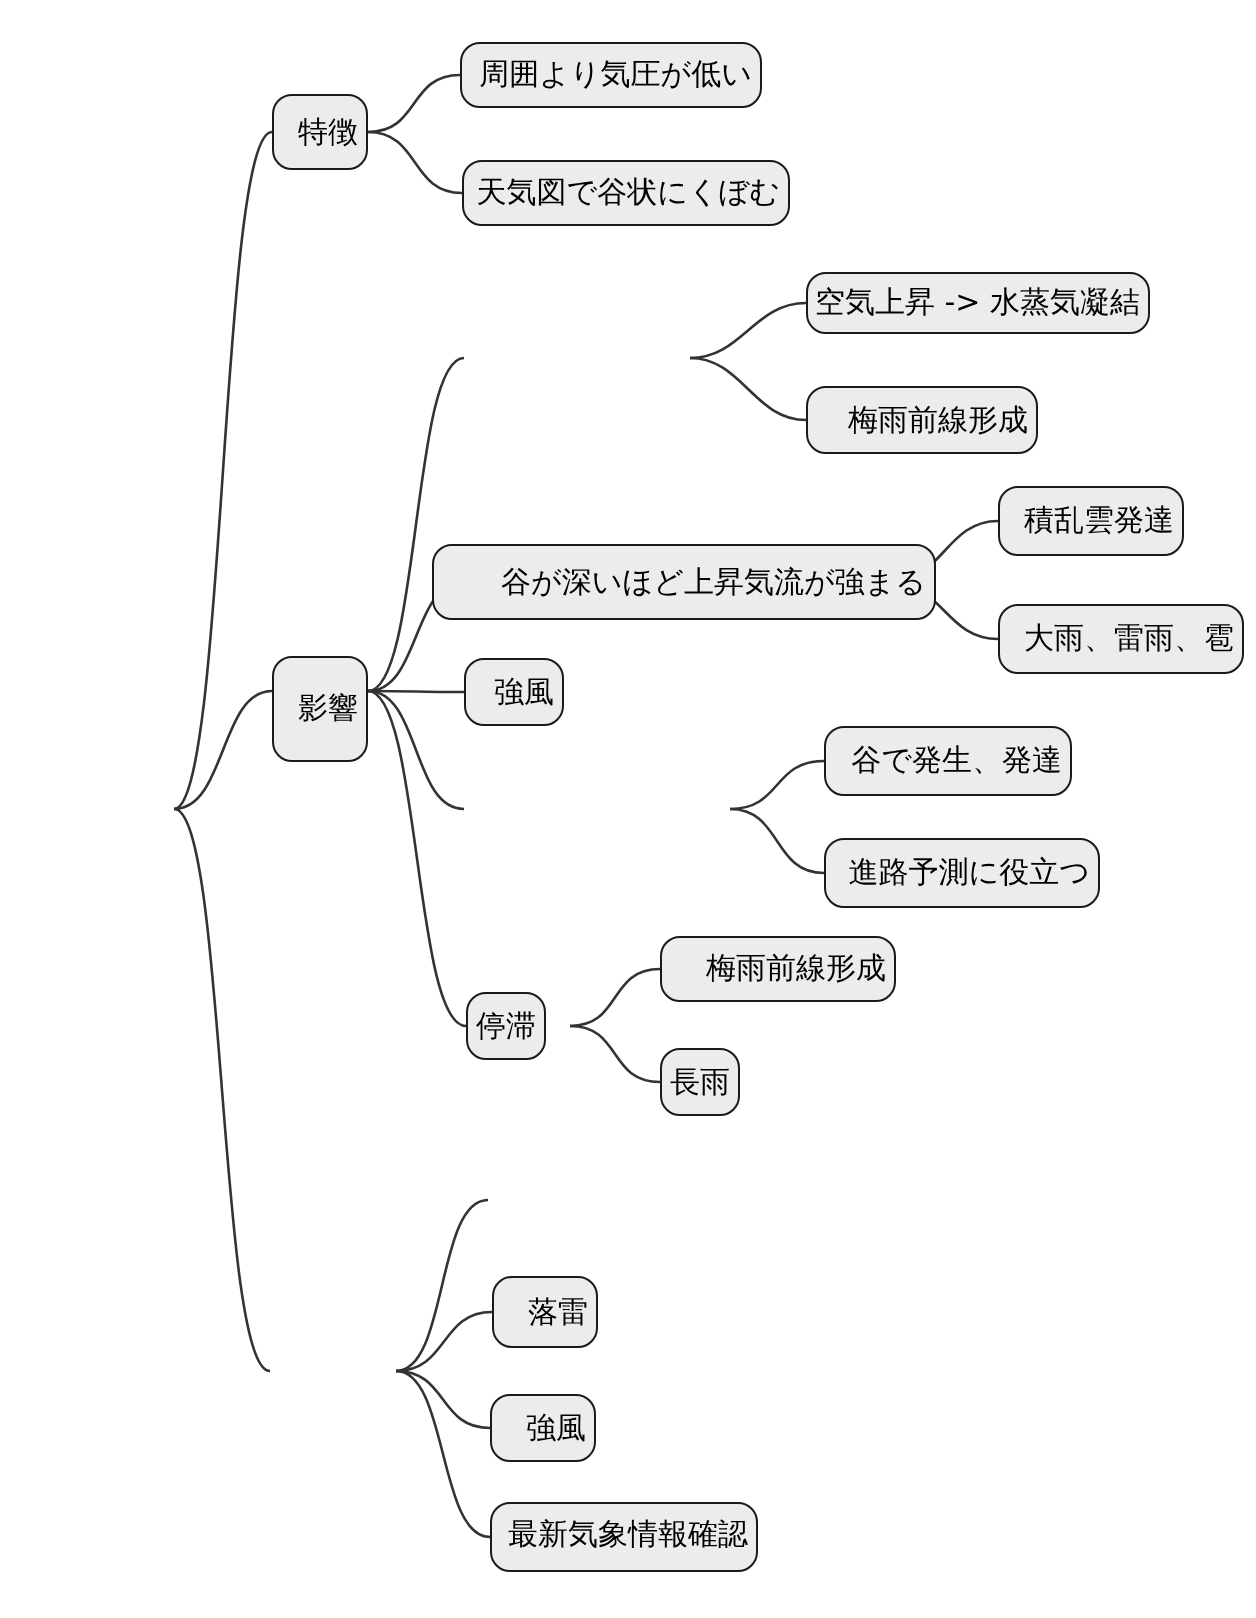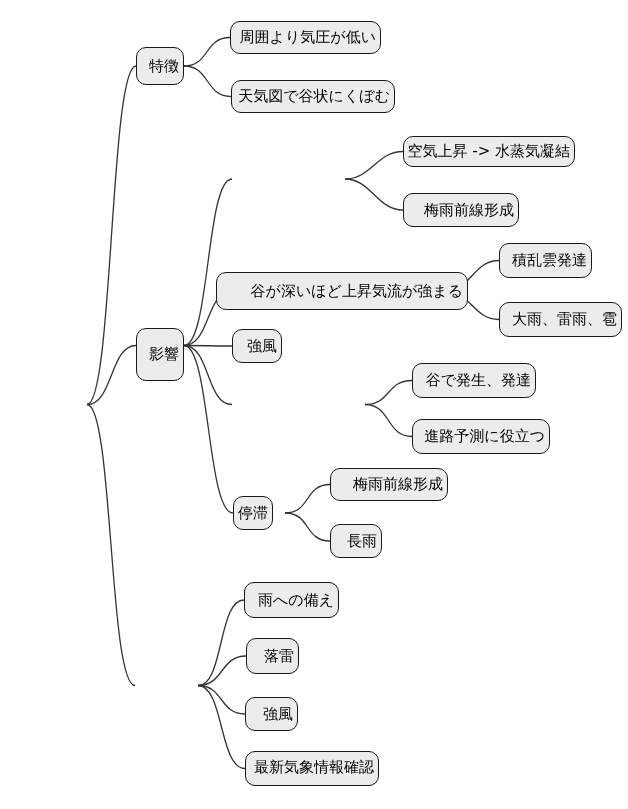"長雨" div.node { width: 52px -> 40px }
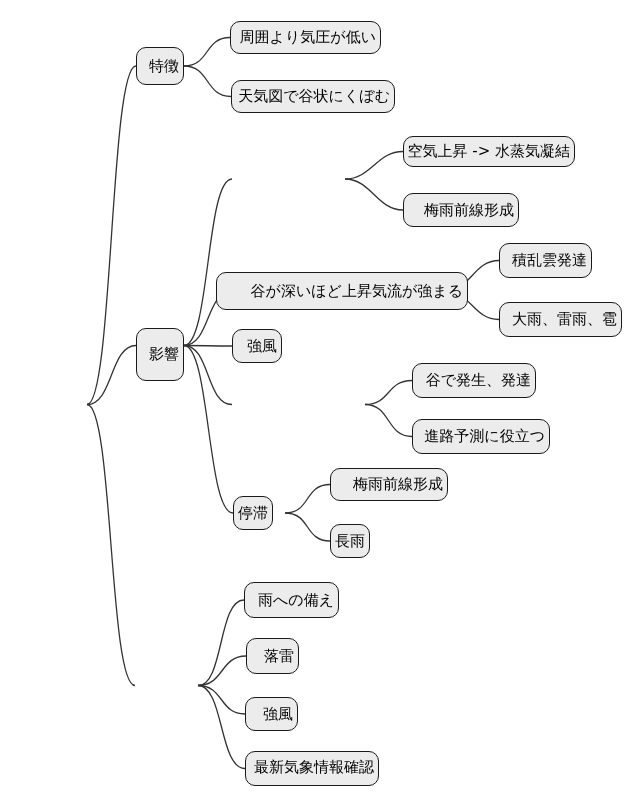"雨への備え" div.node { html: <div> <span>雨への備え</span> </div> -> none }
